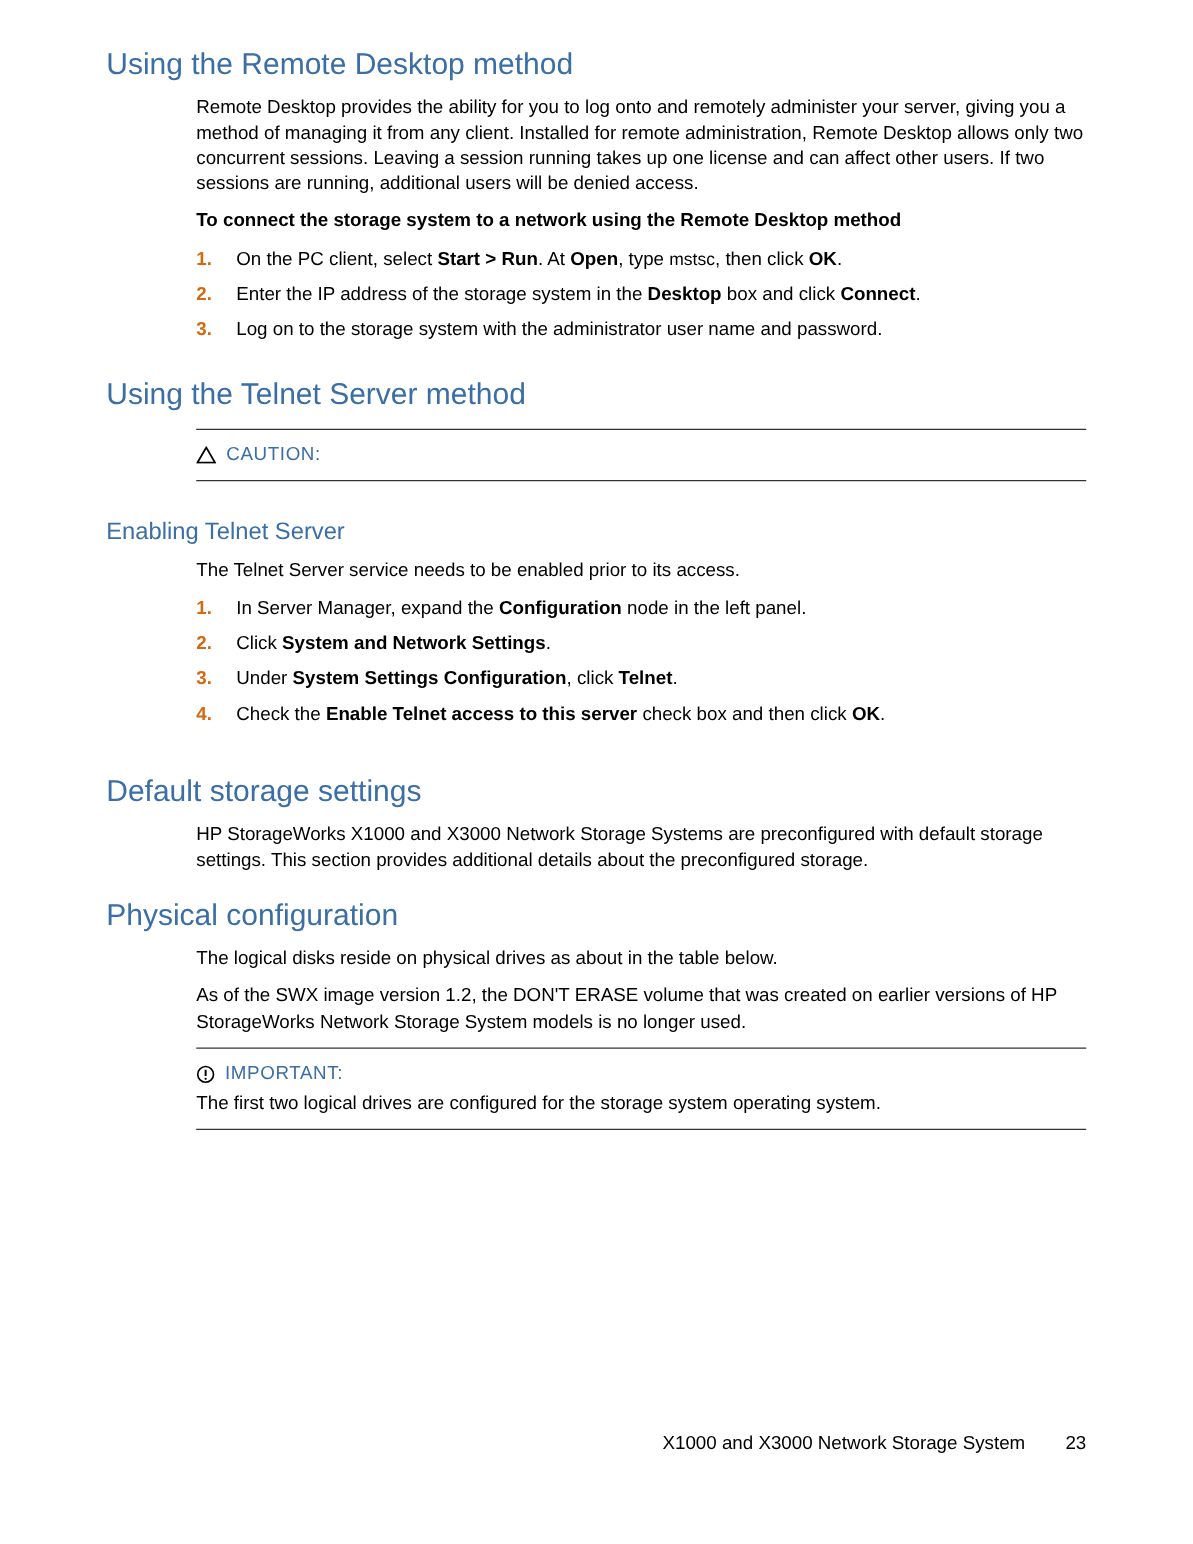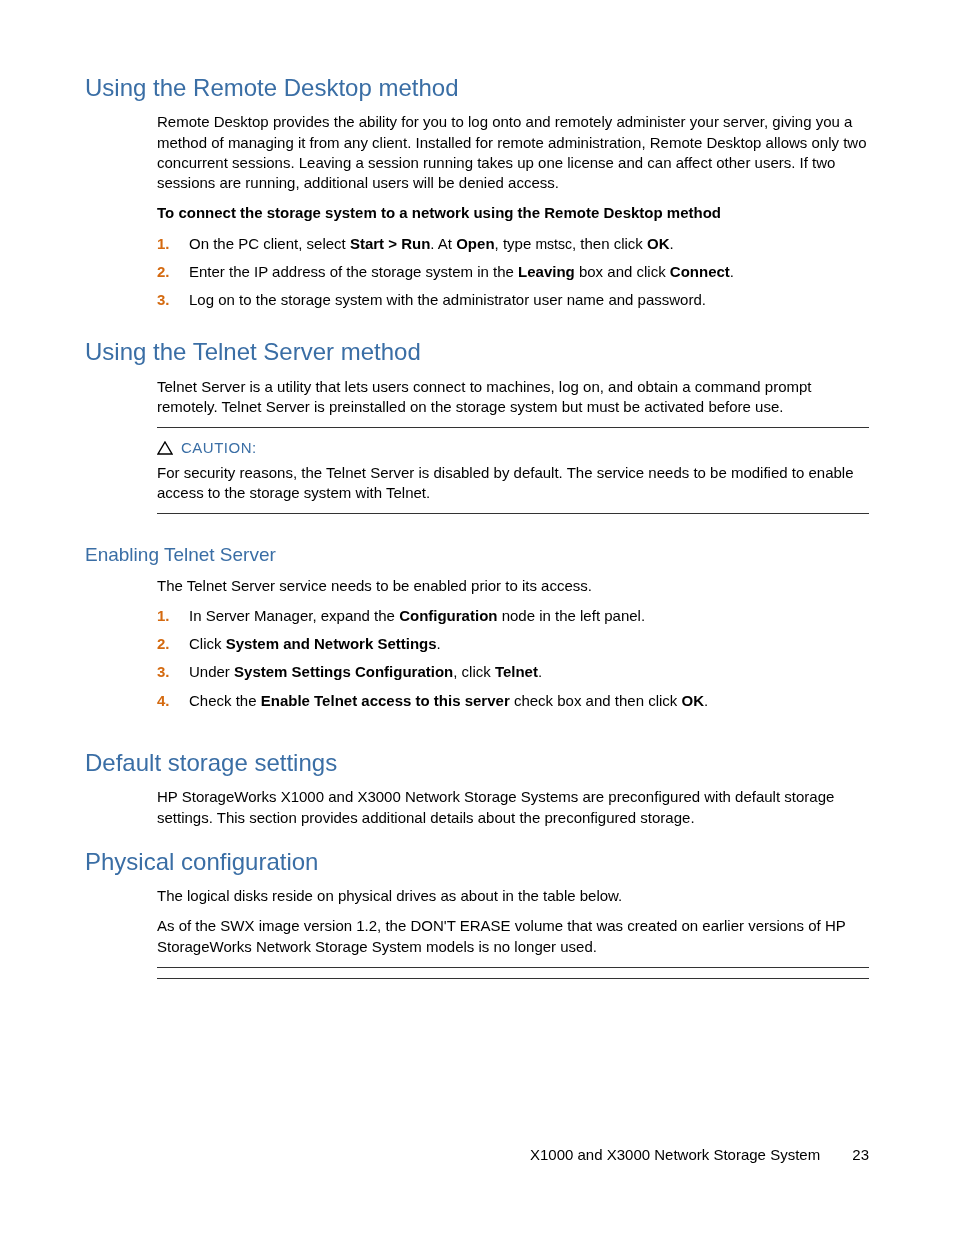"Using the Remote Desktop method" .page { padding: 72px 85px 0 85px -> 36px 85px 0 85px }
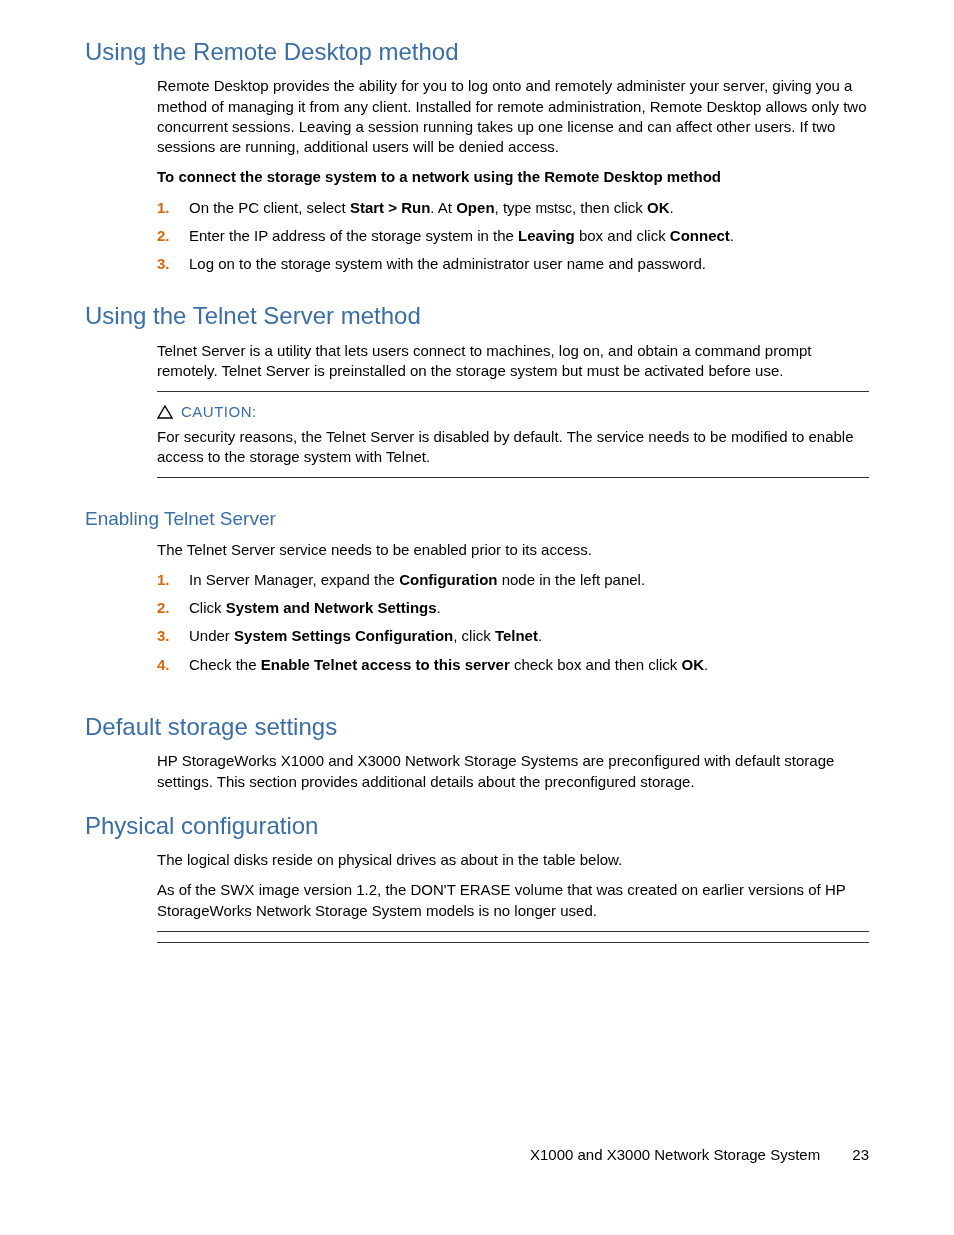"Leaving" b { text: Leaving -> Desktop }
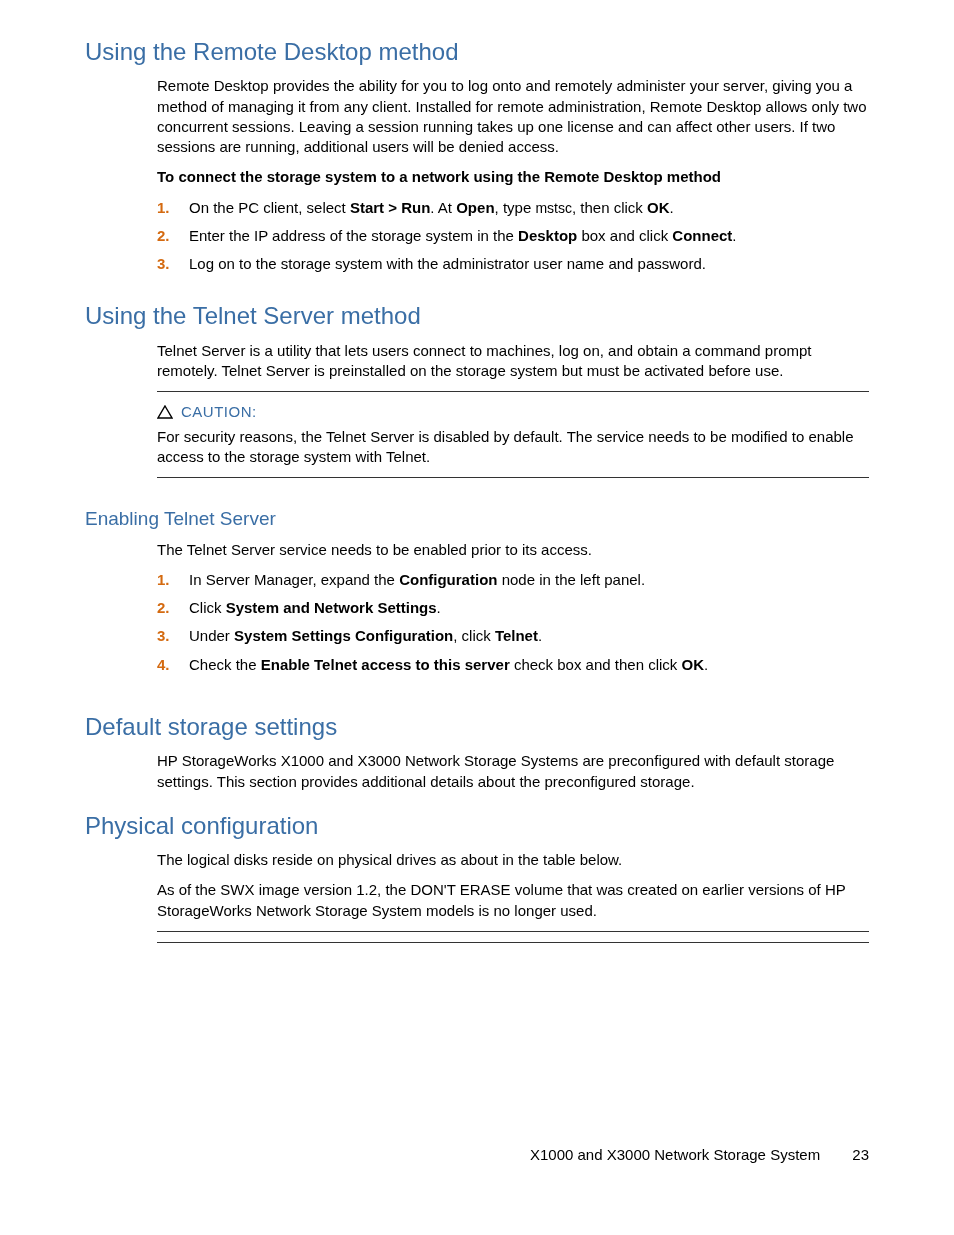"Telnet Server is a utility" p.body-text { html: <p>Telnet Server is a utility that lets users connect to machines, log on, and obtain a command prompt remotely. Telnet Server is preinstalled on the storage system but must be activated before use.</p> -> none }
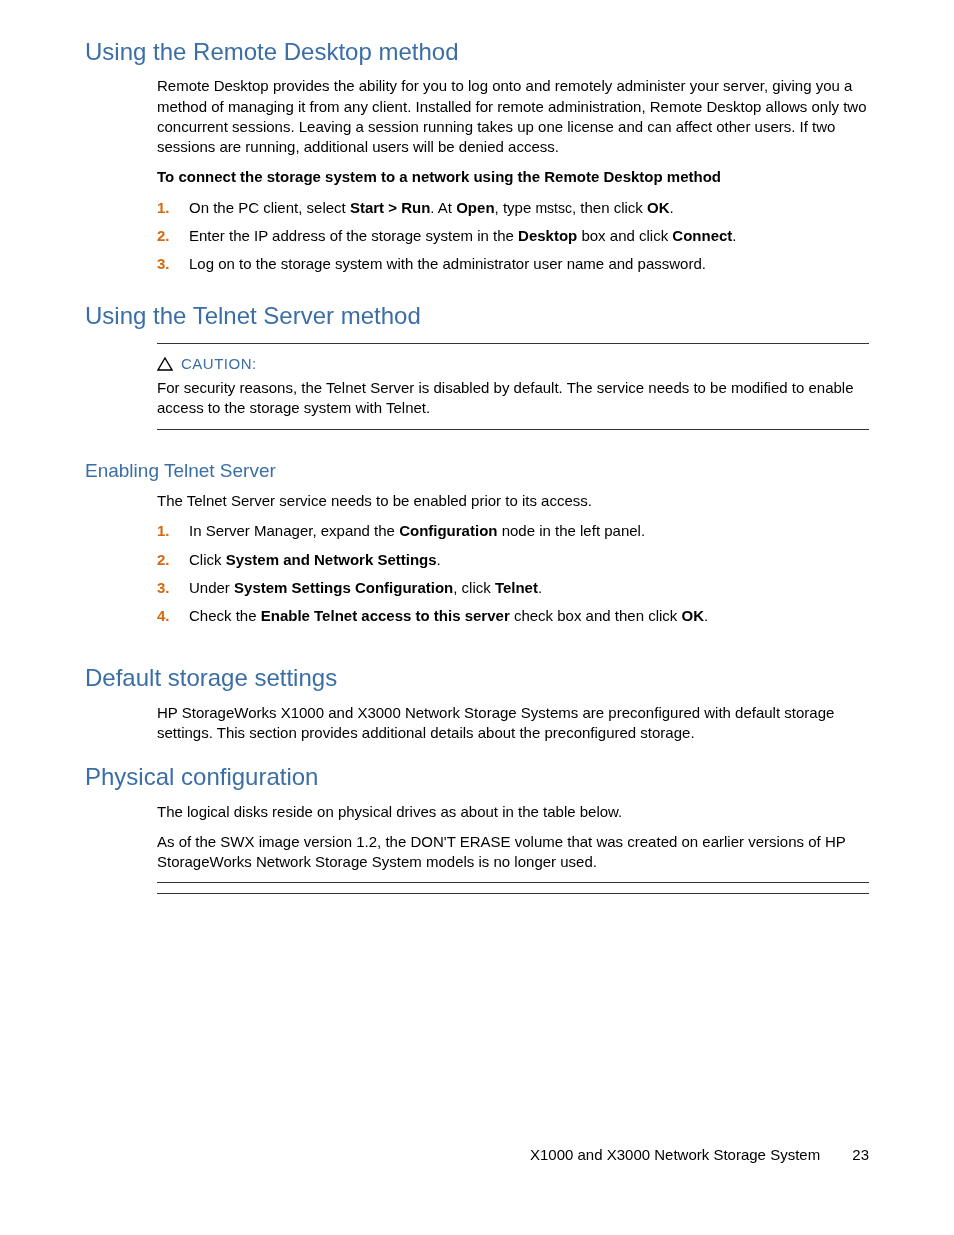"For security reasons, the Telnet" p.admon-body { html: <p>For security reasons, the Telnet Server is disabled by default. The service needs to be modified to enable access to the storage system with Telnet.</p> -> none }
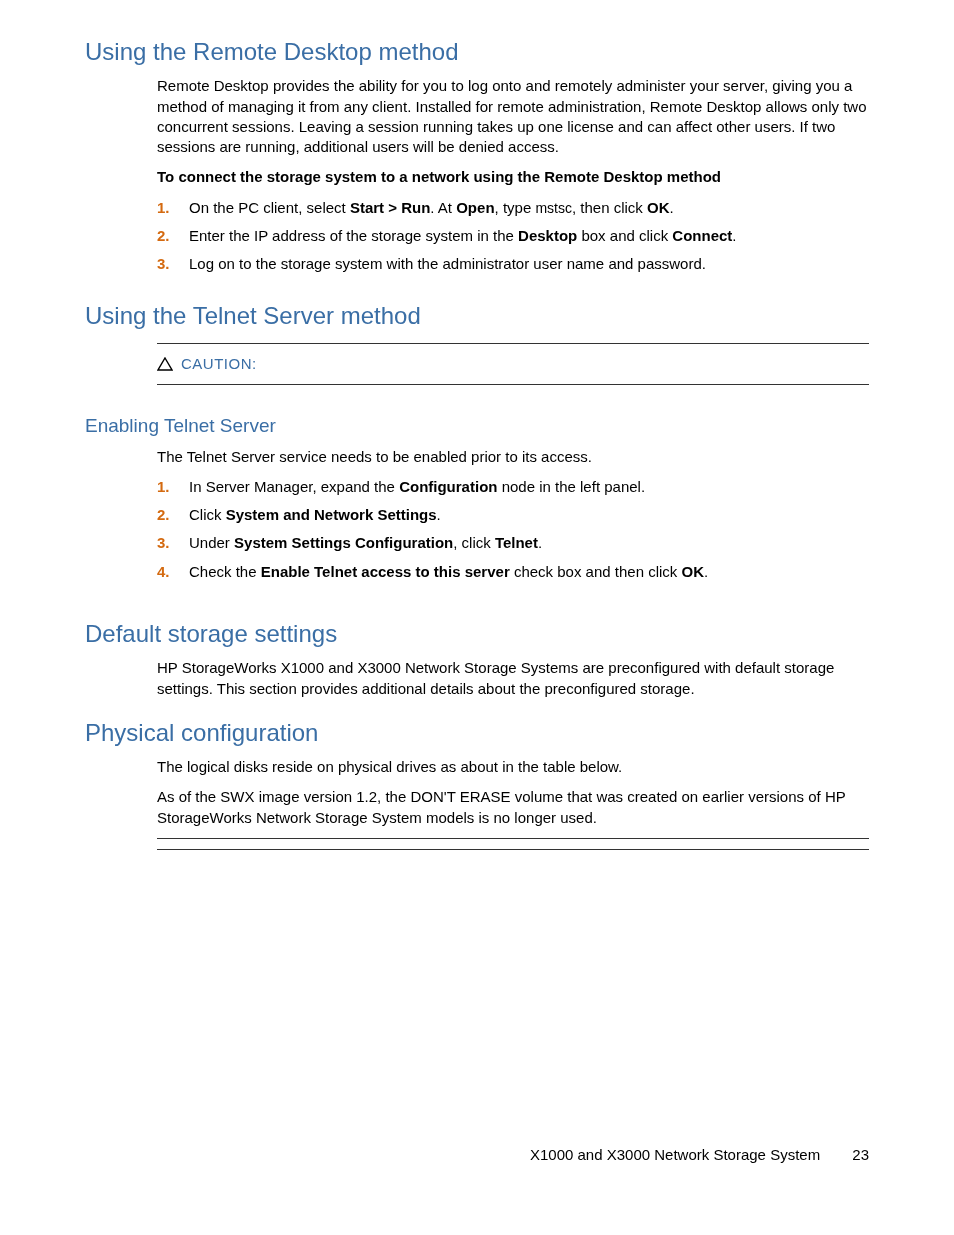"IMPORTANT:" div.admon { html: none -> <div> <div> <svg> <circle></circle> <line></line> <circle></circle> </svg> <span>IMPORTANT:</span> </div> <p>The first two logical drives are configured for the storage system operating system.</p> </div> }
